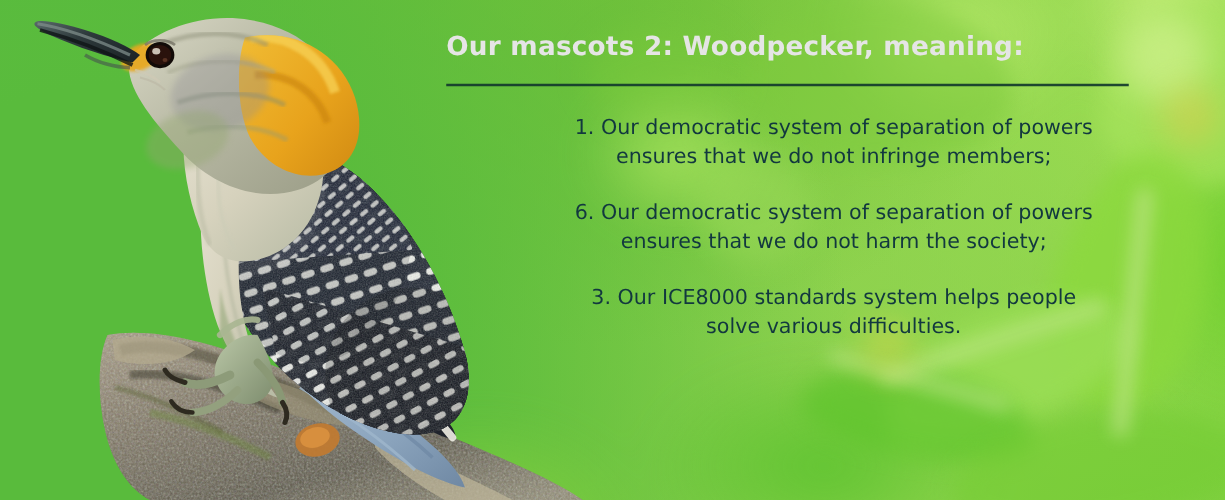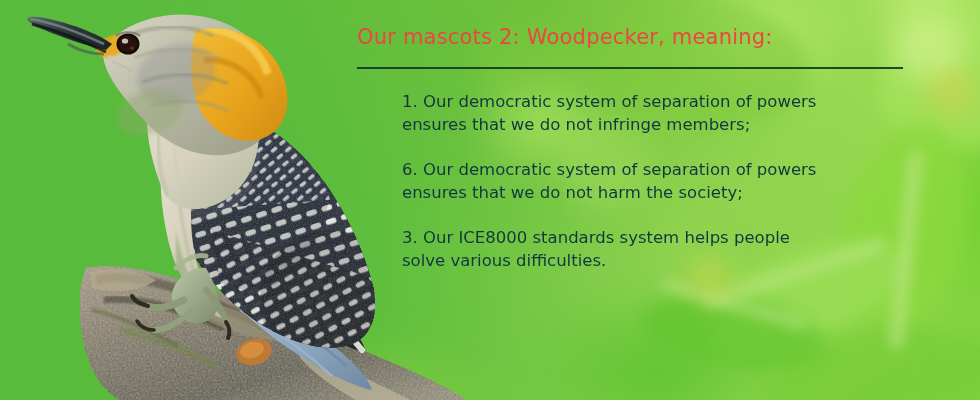"Our mascots 2: Woodpecker, meaning:" .title { color: #ef4444 -> #e5e5e5; font-weight: normal -> bold }
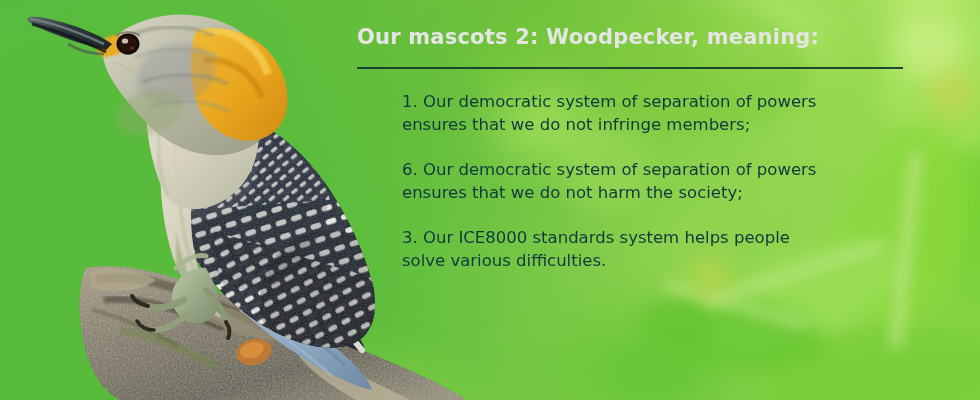"1. Our democratic system of" .items { text-align: none -> center }
